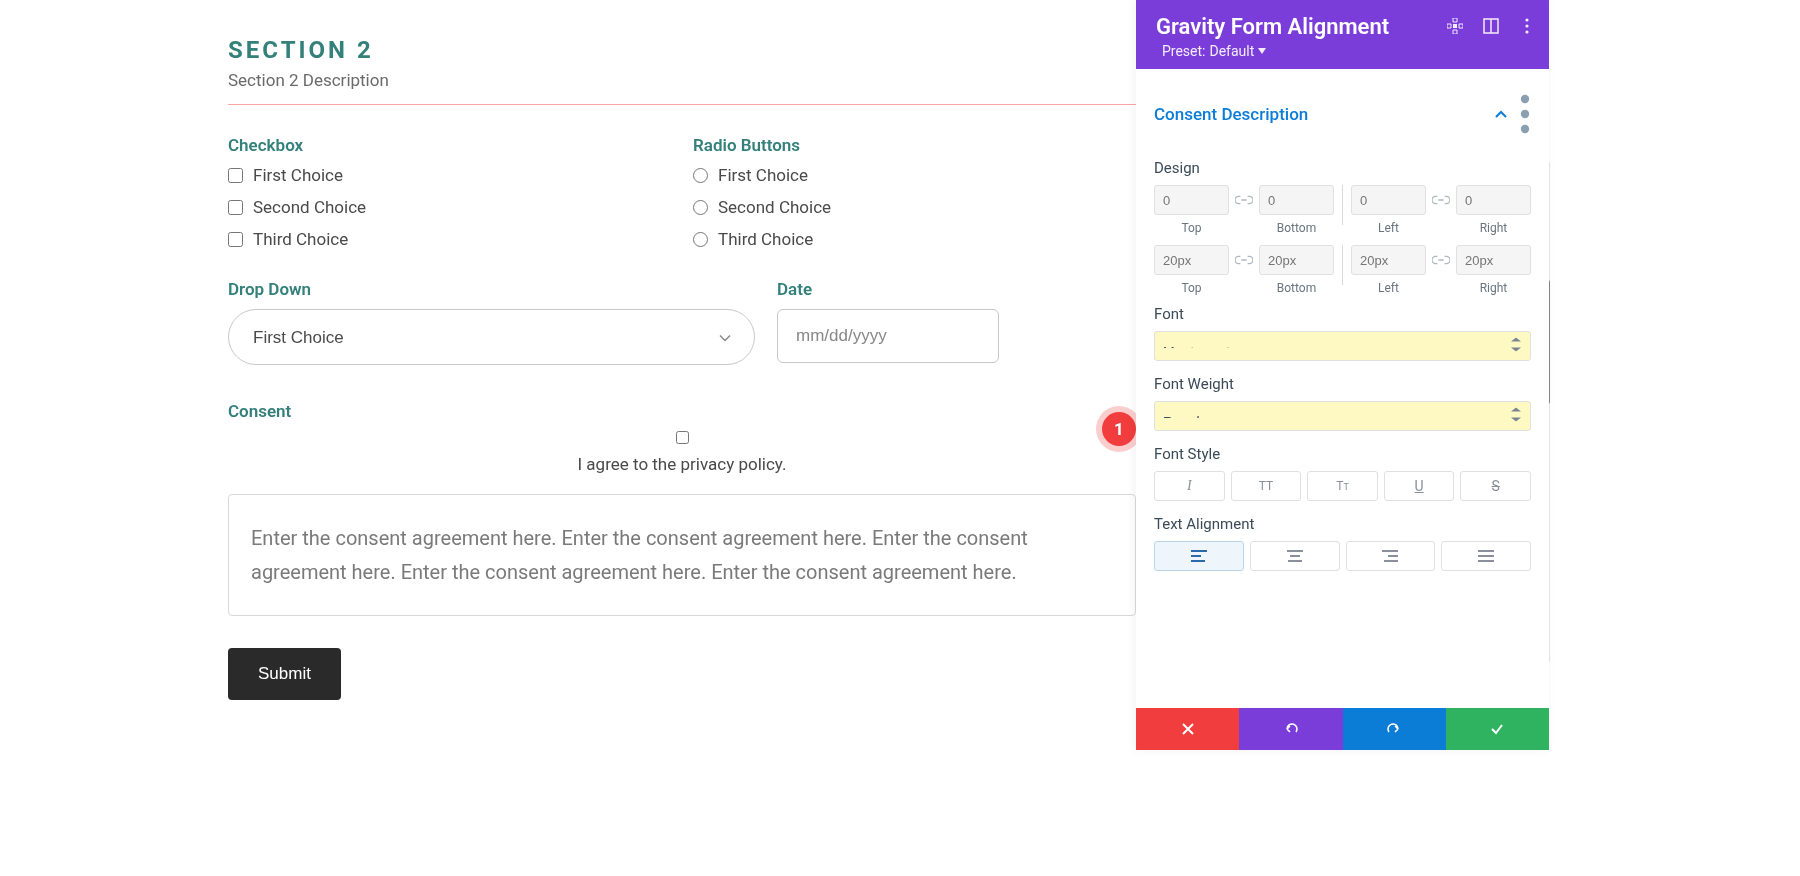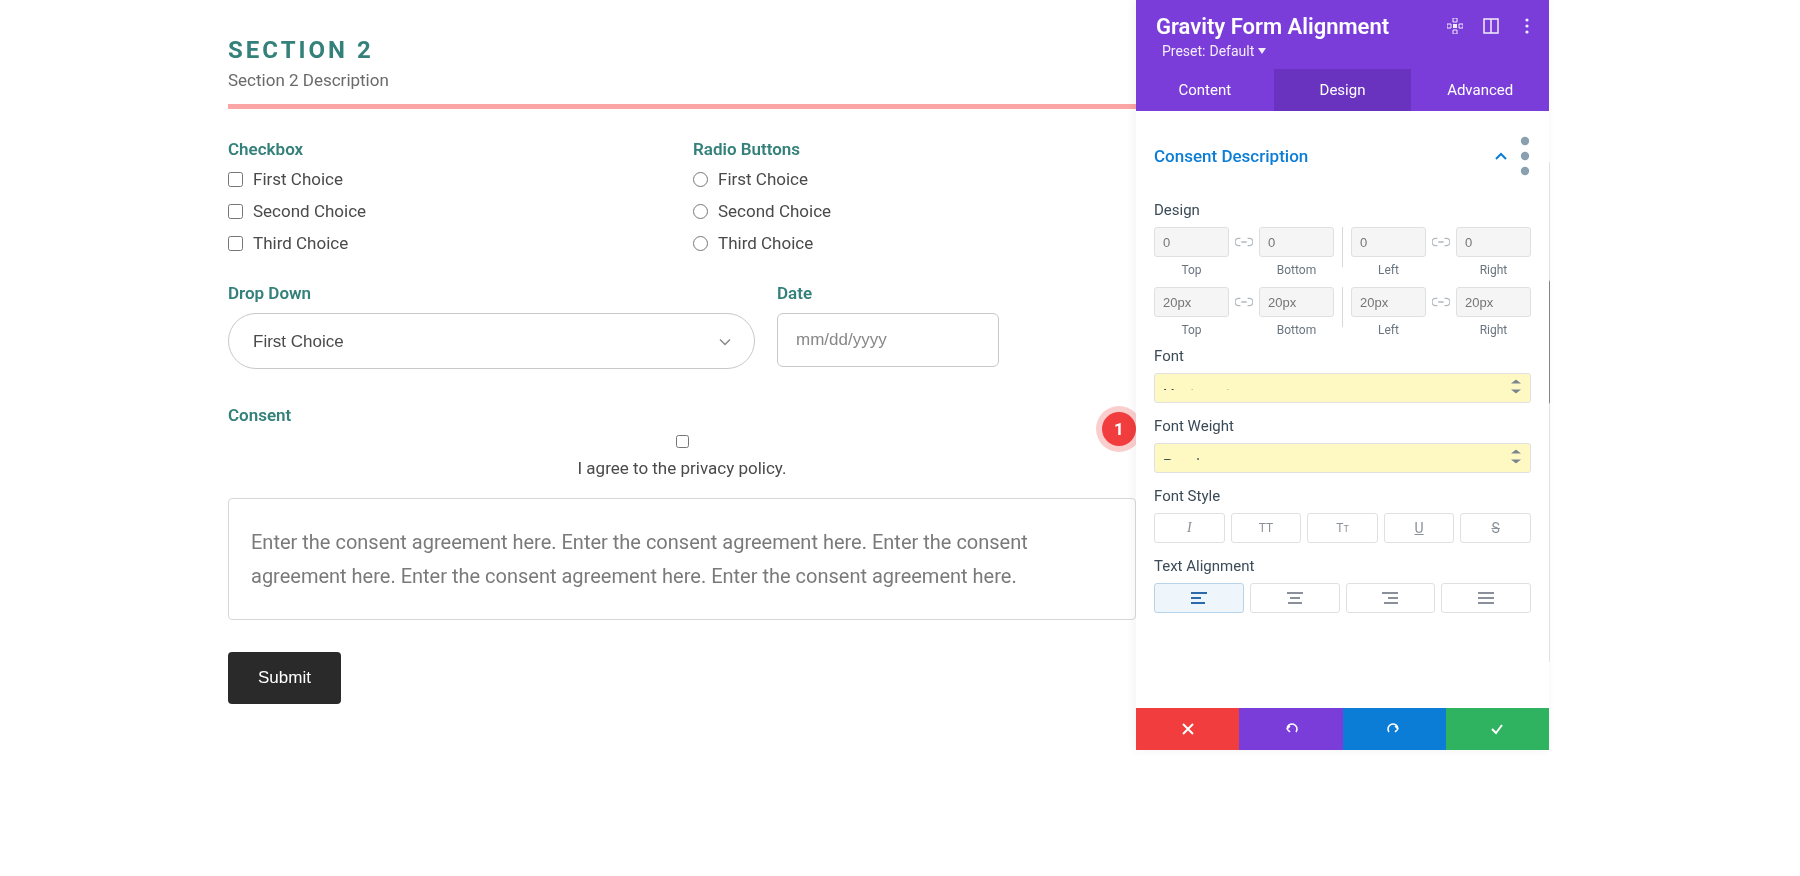"Section 2 Description" .section-desc { border-bottom: 5px solid #fca5a5 -> 1px solid #fca5a5 }
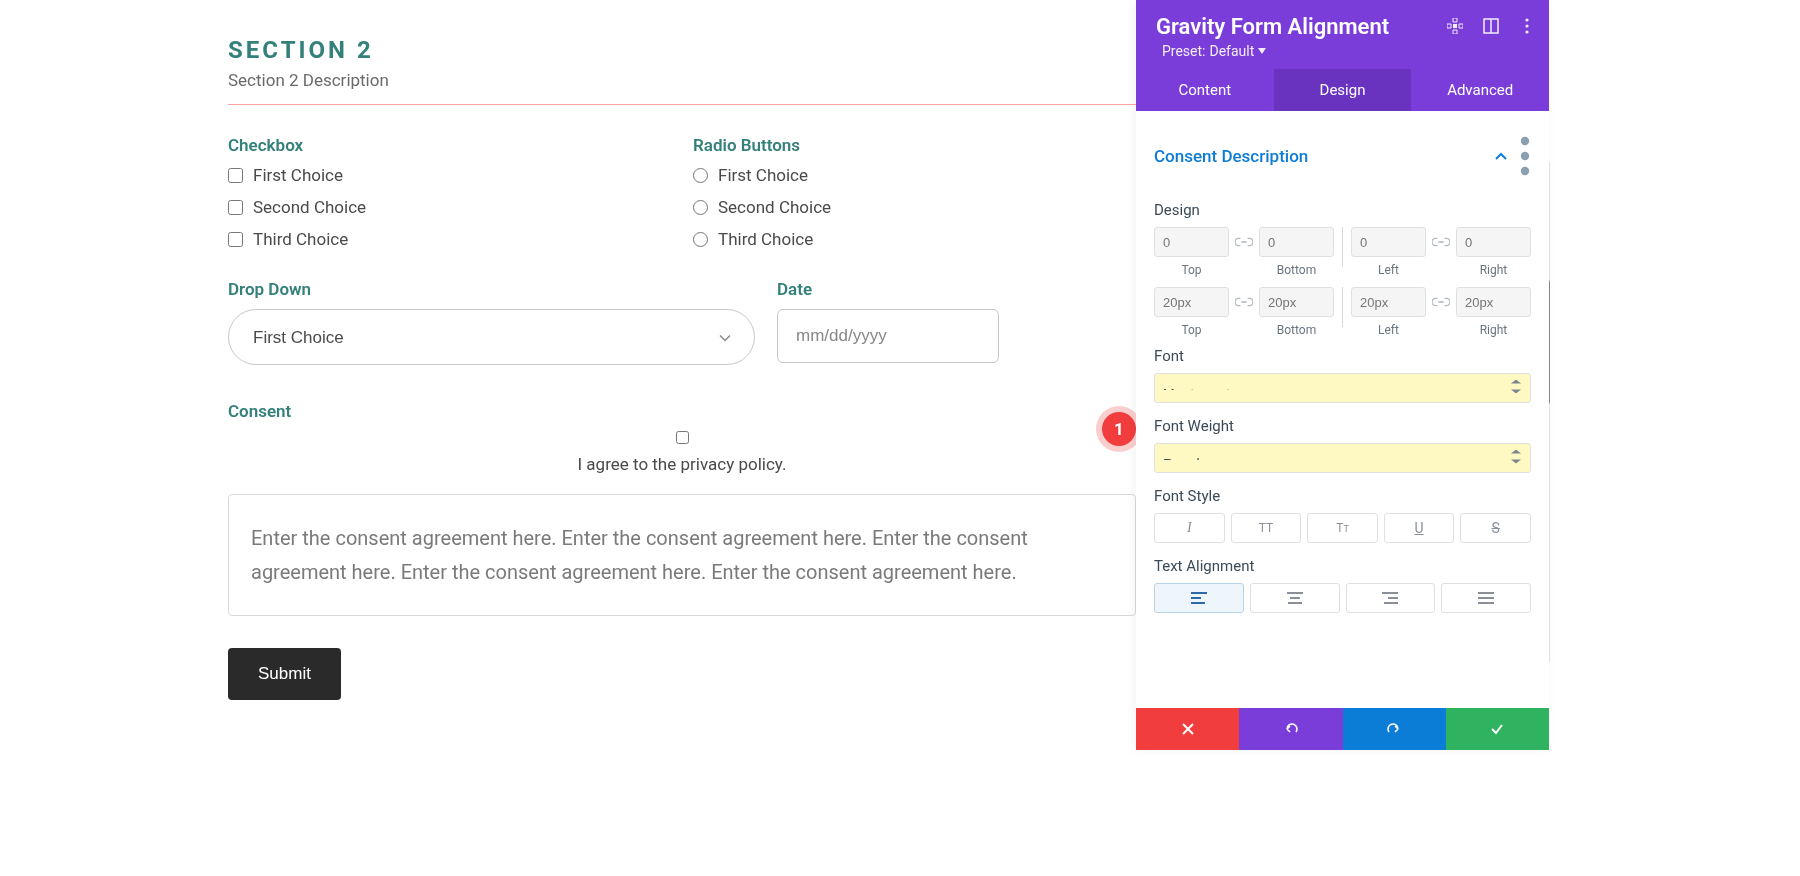"Content" div.tabs { html: <div> <div>Content</div> <div>Design</div> <div>Advanced</div> </div> -> none }
